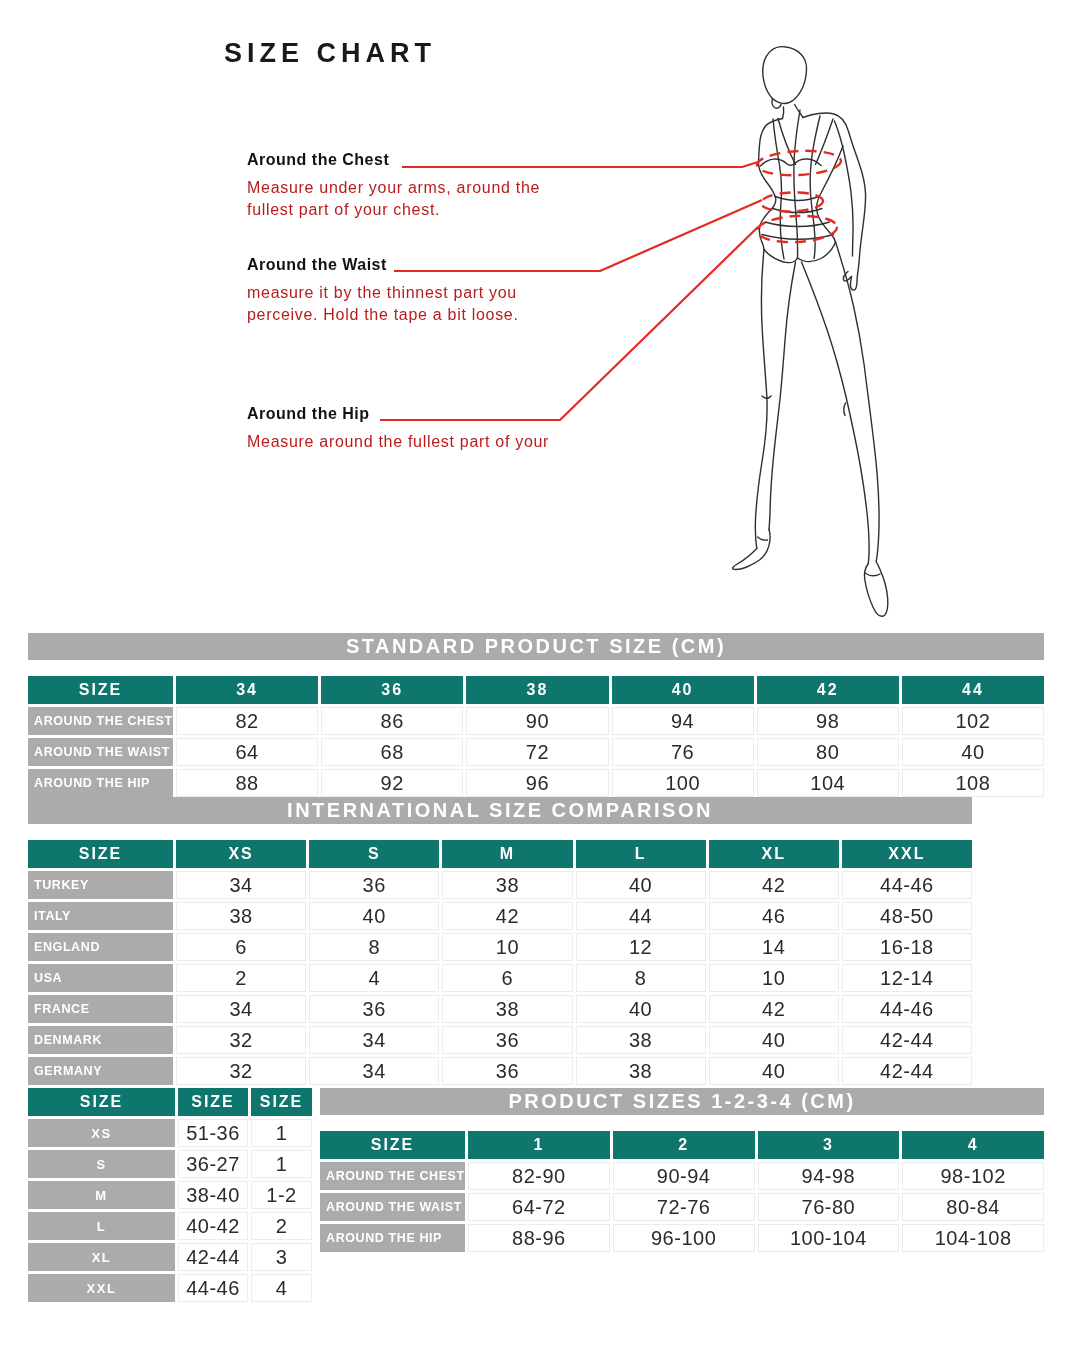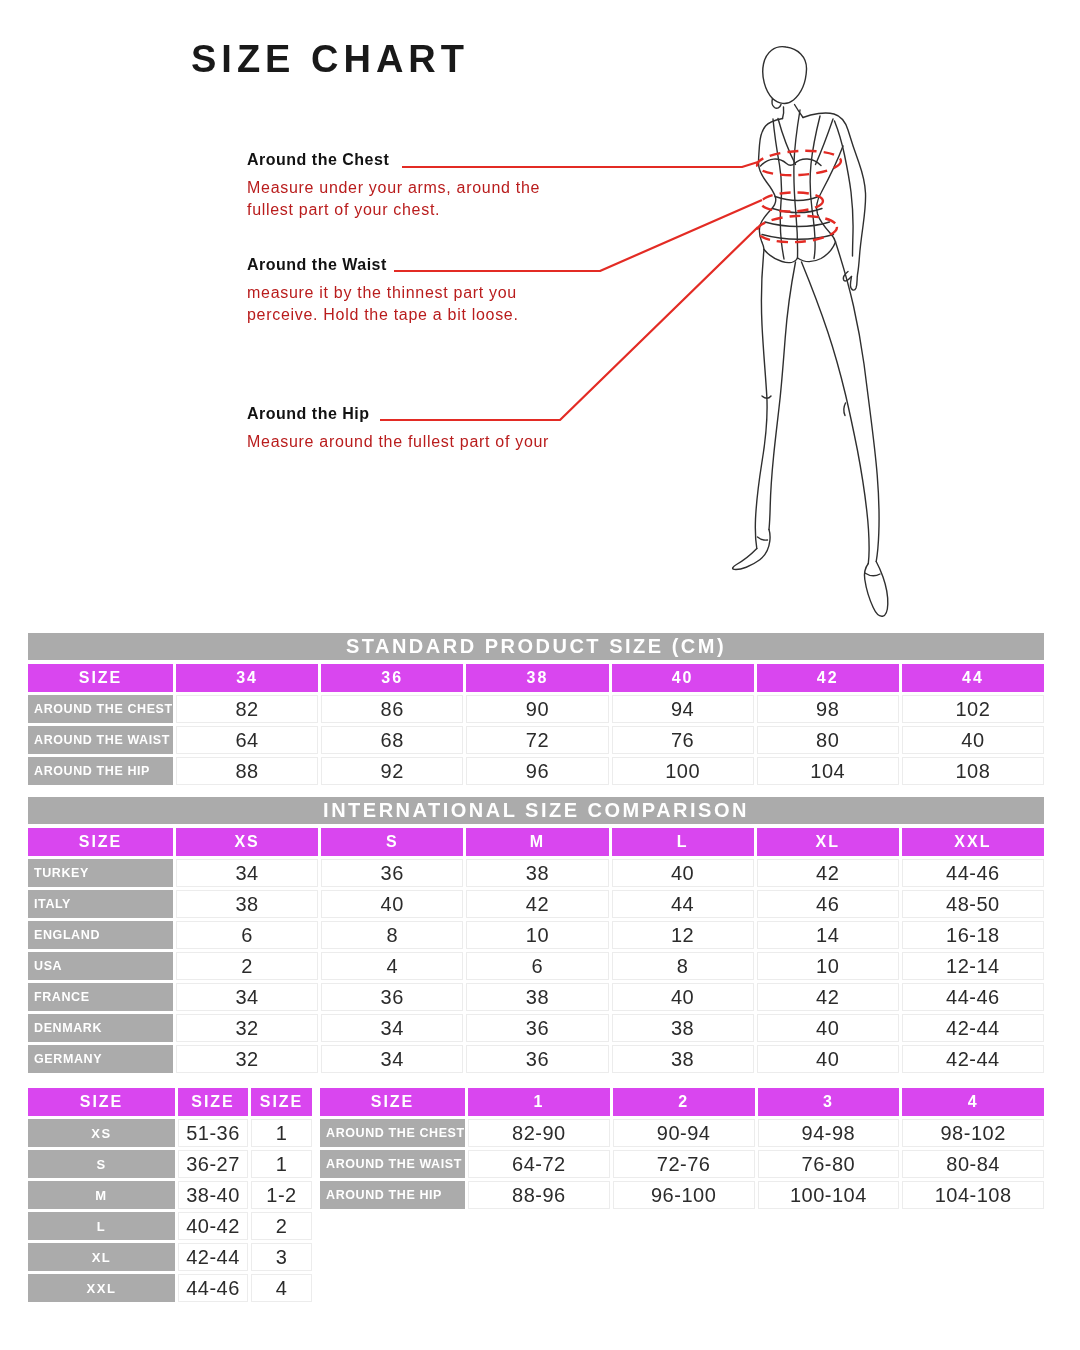"SIZE CHART" .page-title { font-size: 38px -> 27px }
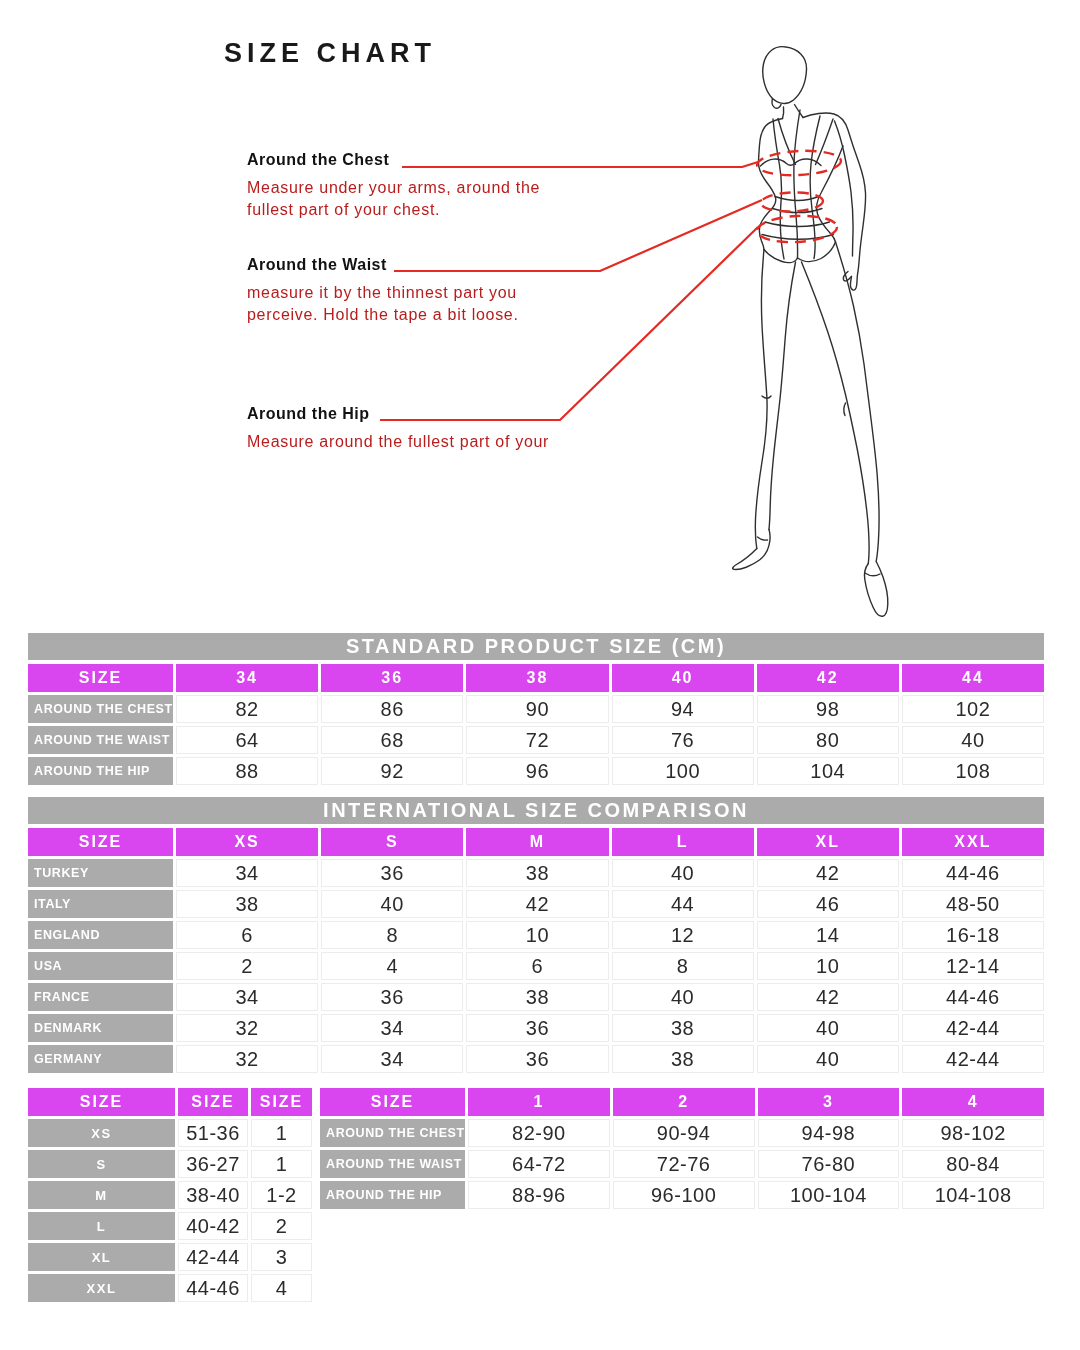"STANDARD PRODUCT SIZE (CM)" .tbl-title { margin-bottom: 4px -> 16px }
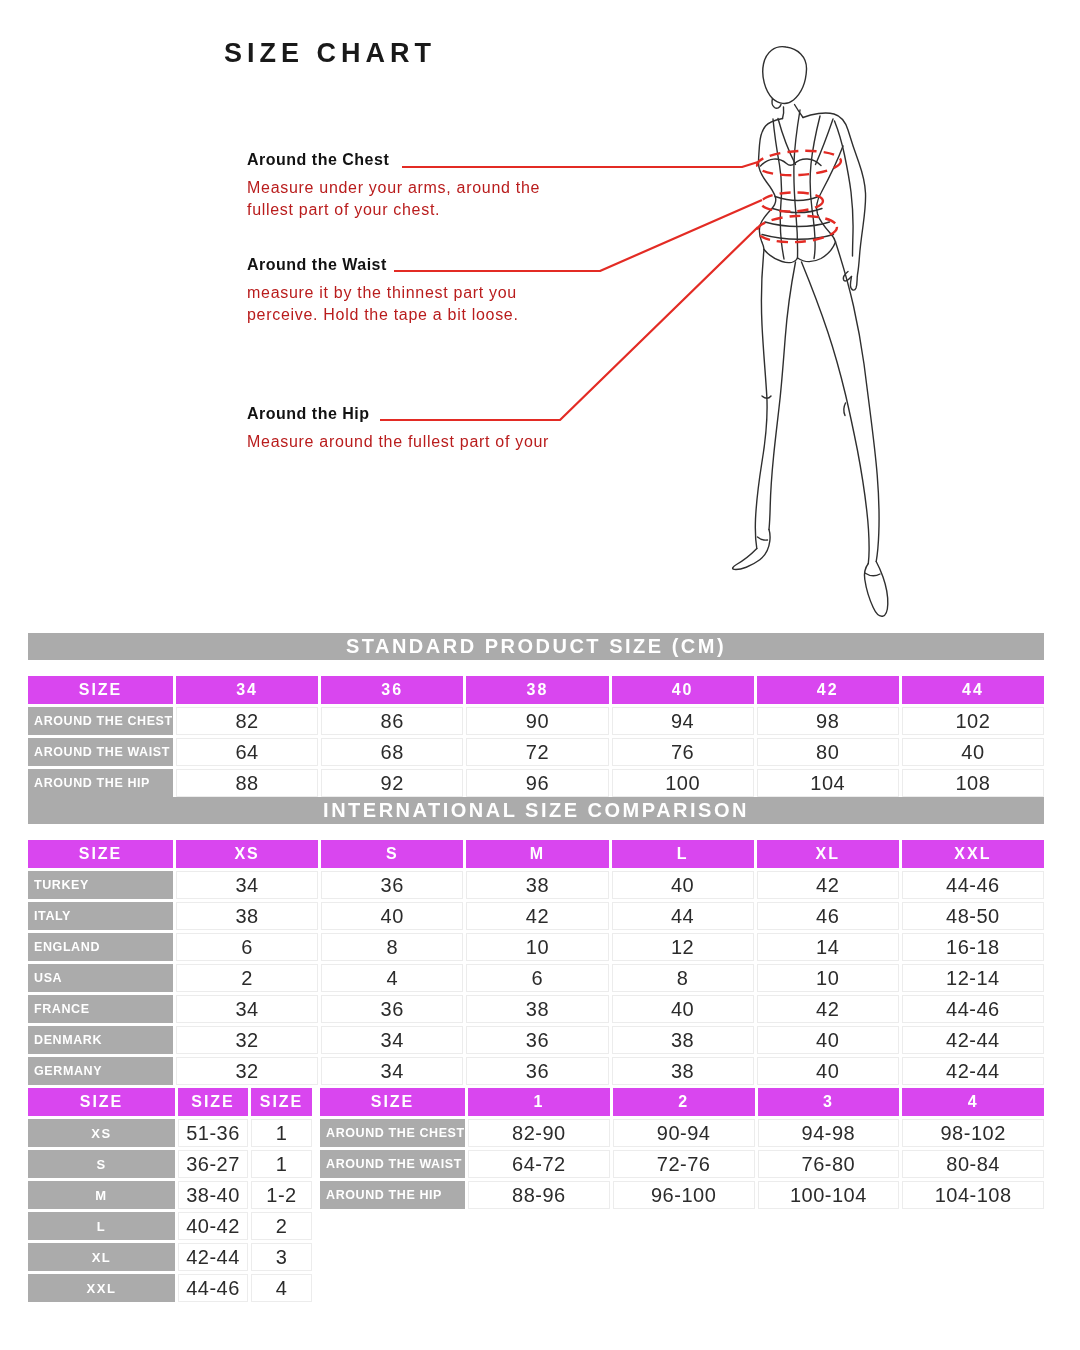"SIZE" .hcell { background: #d946ef -> #0f766e }
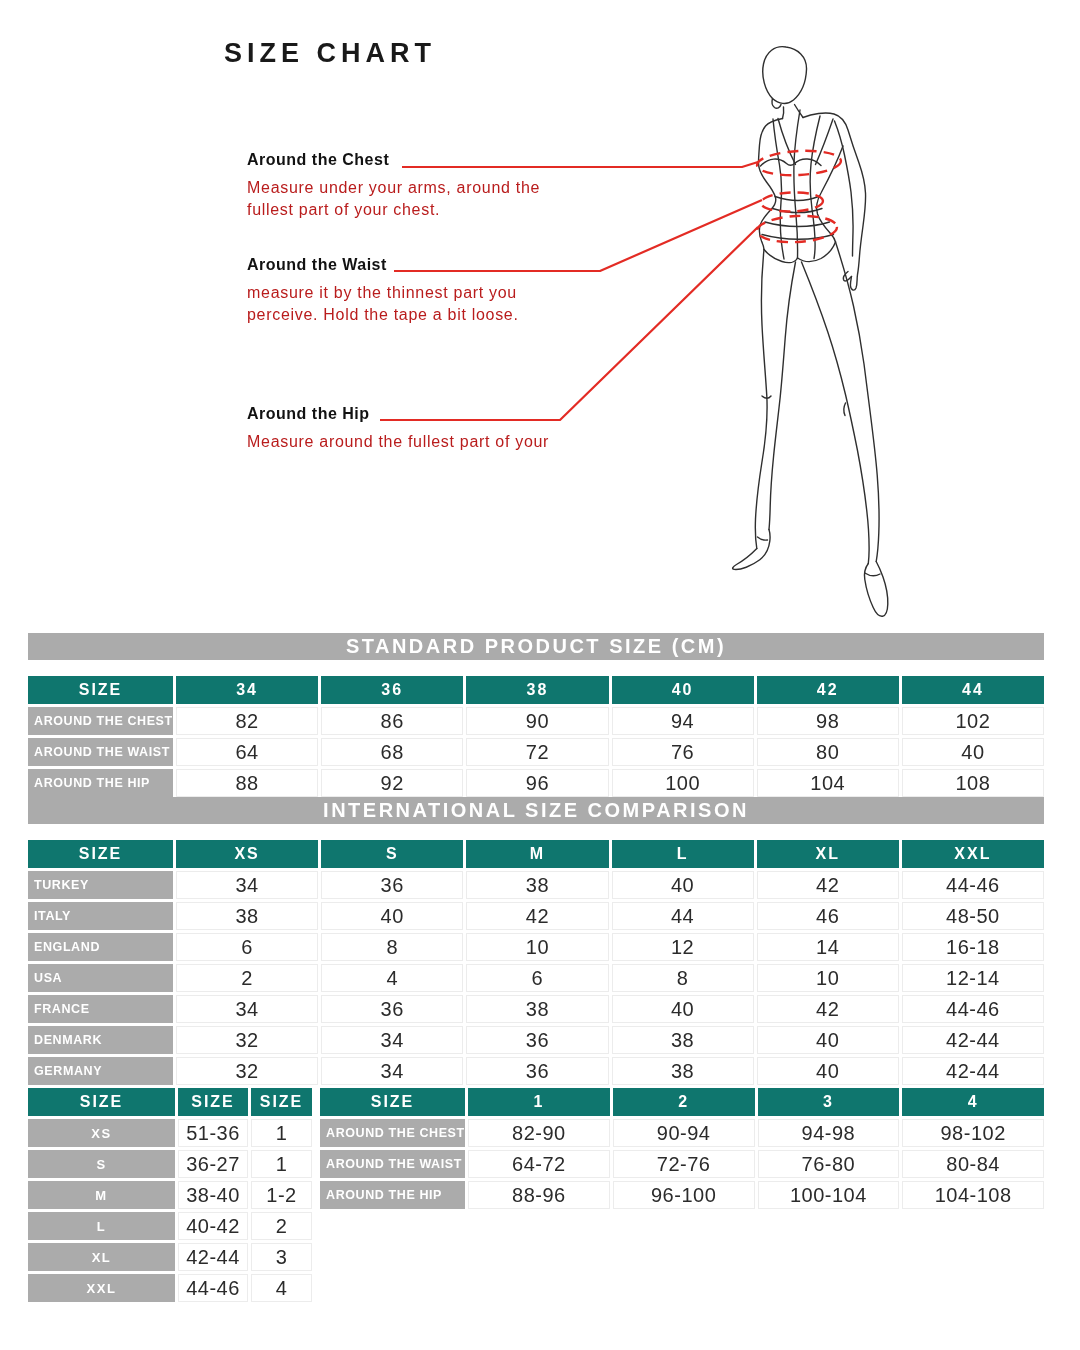"INTERNATIONAL SIZE COMPARISON" div.tbl { width: 1016px -> 944px }
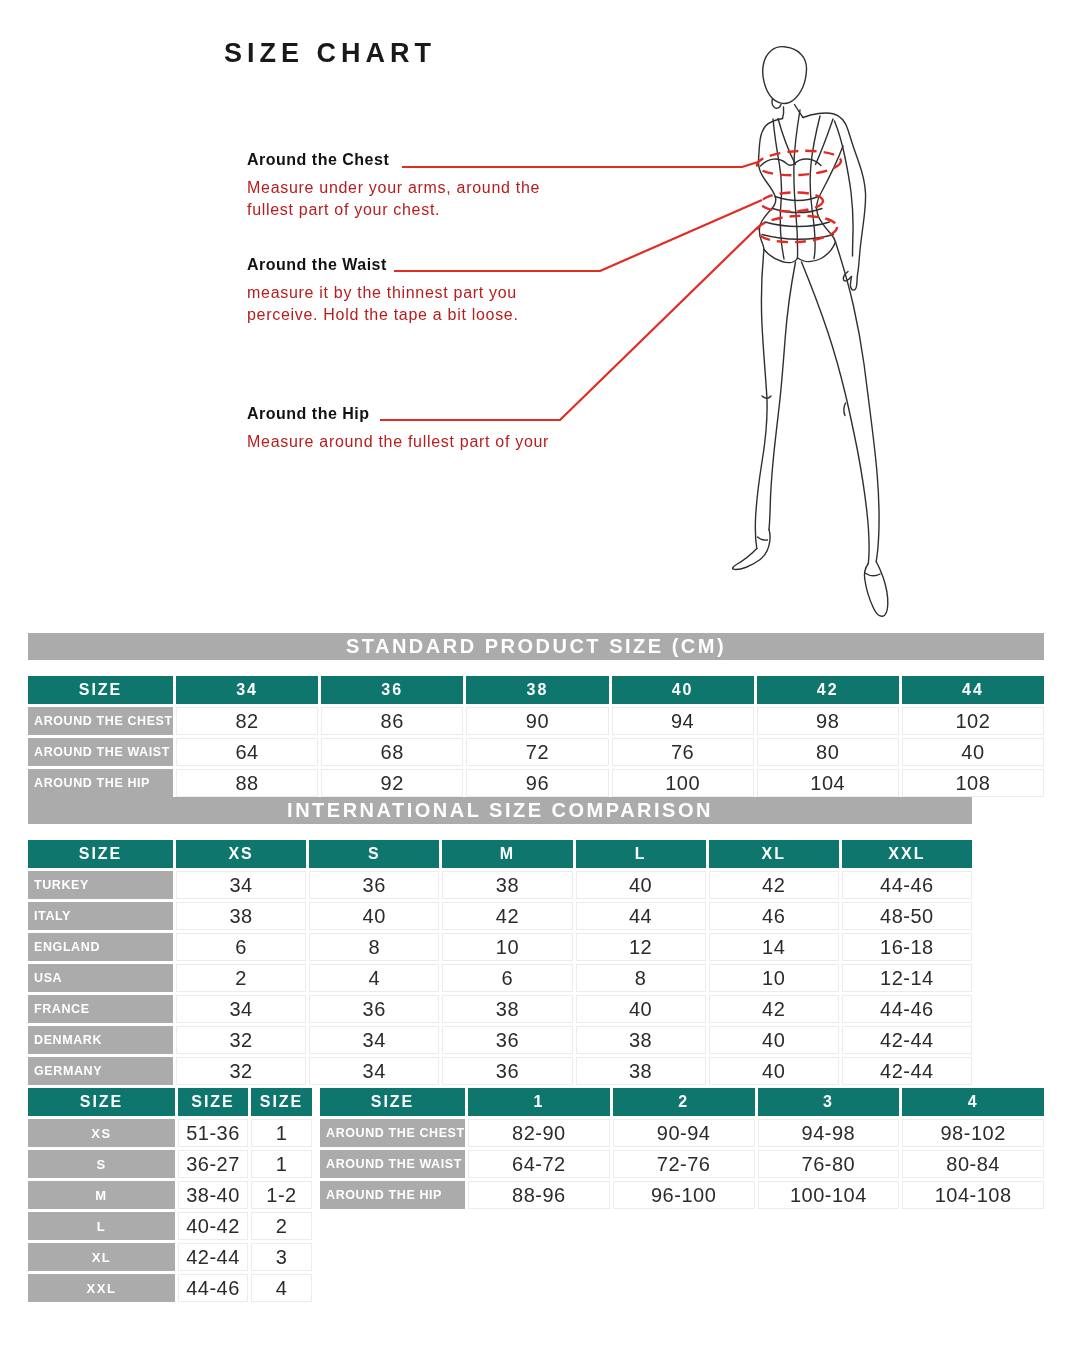"PRODUCT SIZES 1-2-3-4 (CM)" div.tbl-title { html: none -> <div>PRODUCT SIZES 1-2-3-4 (CM)</div> }
